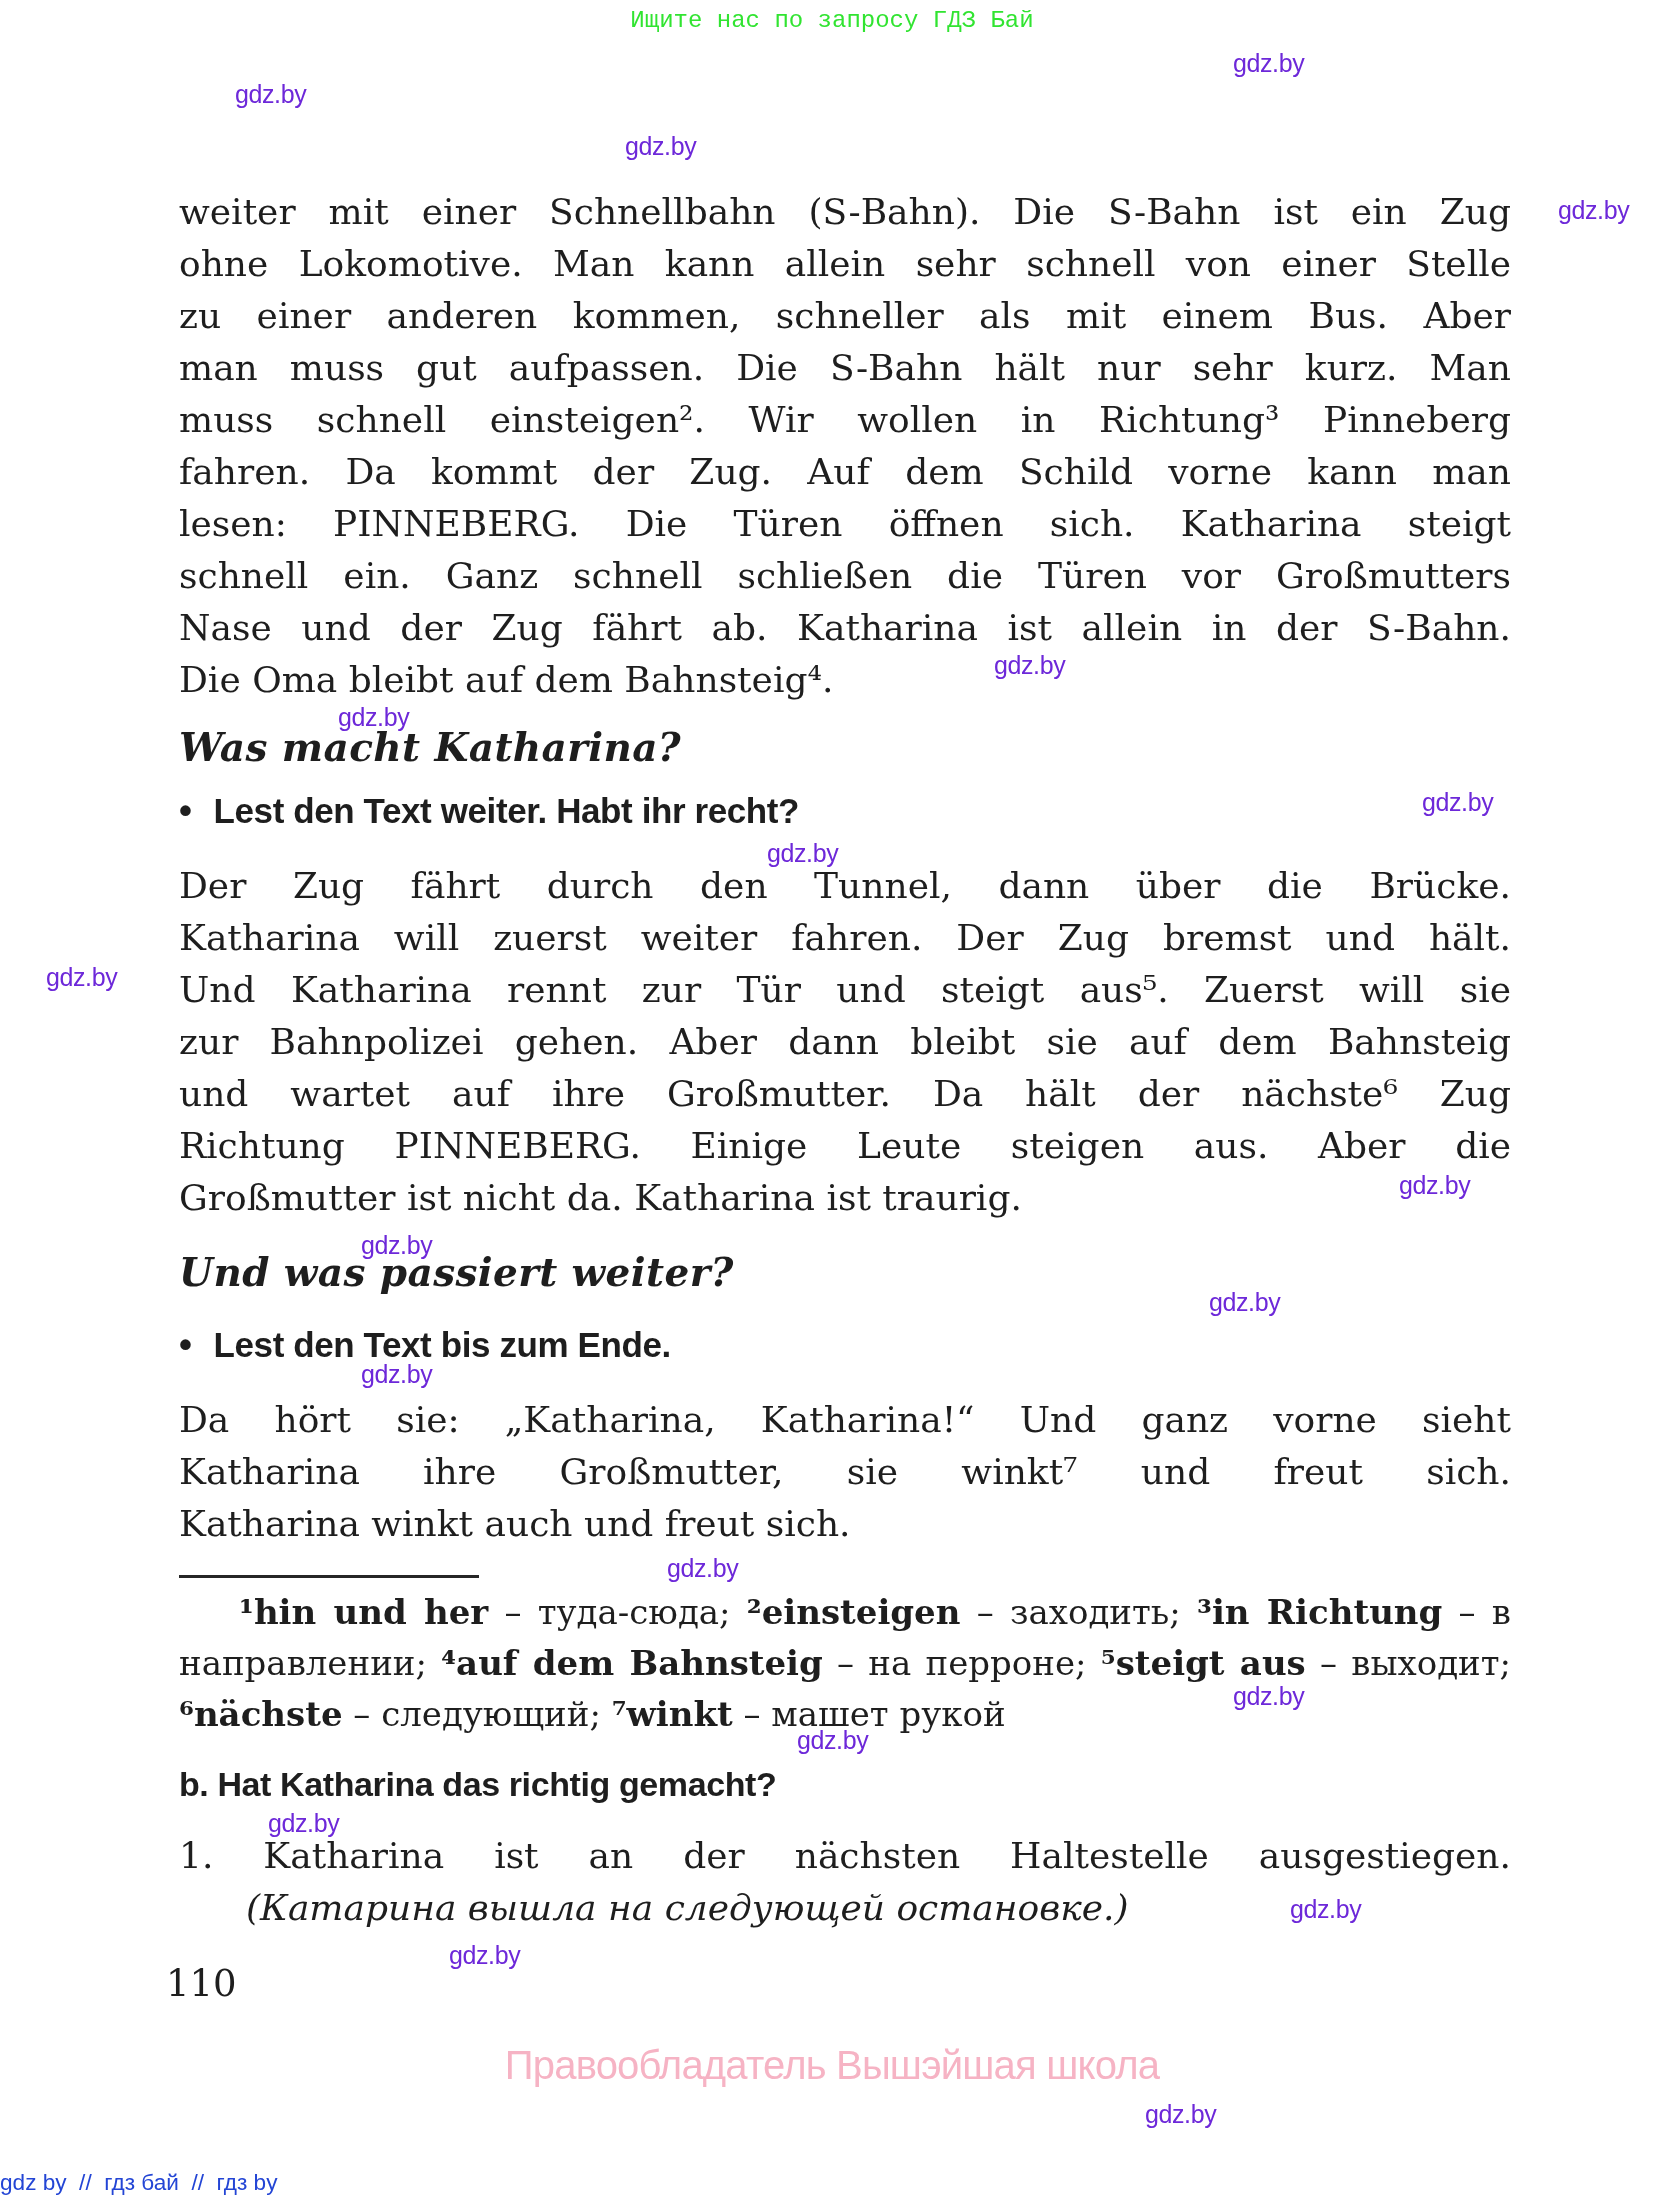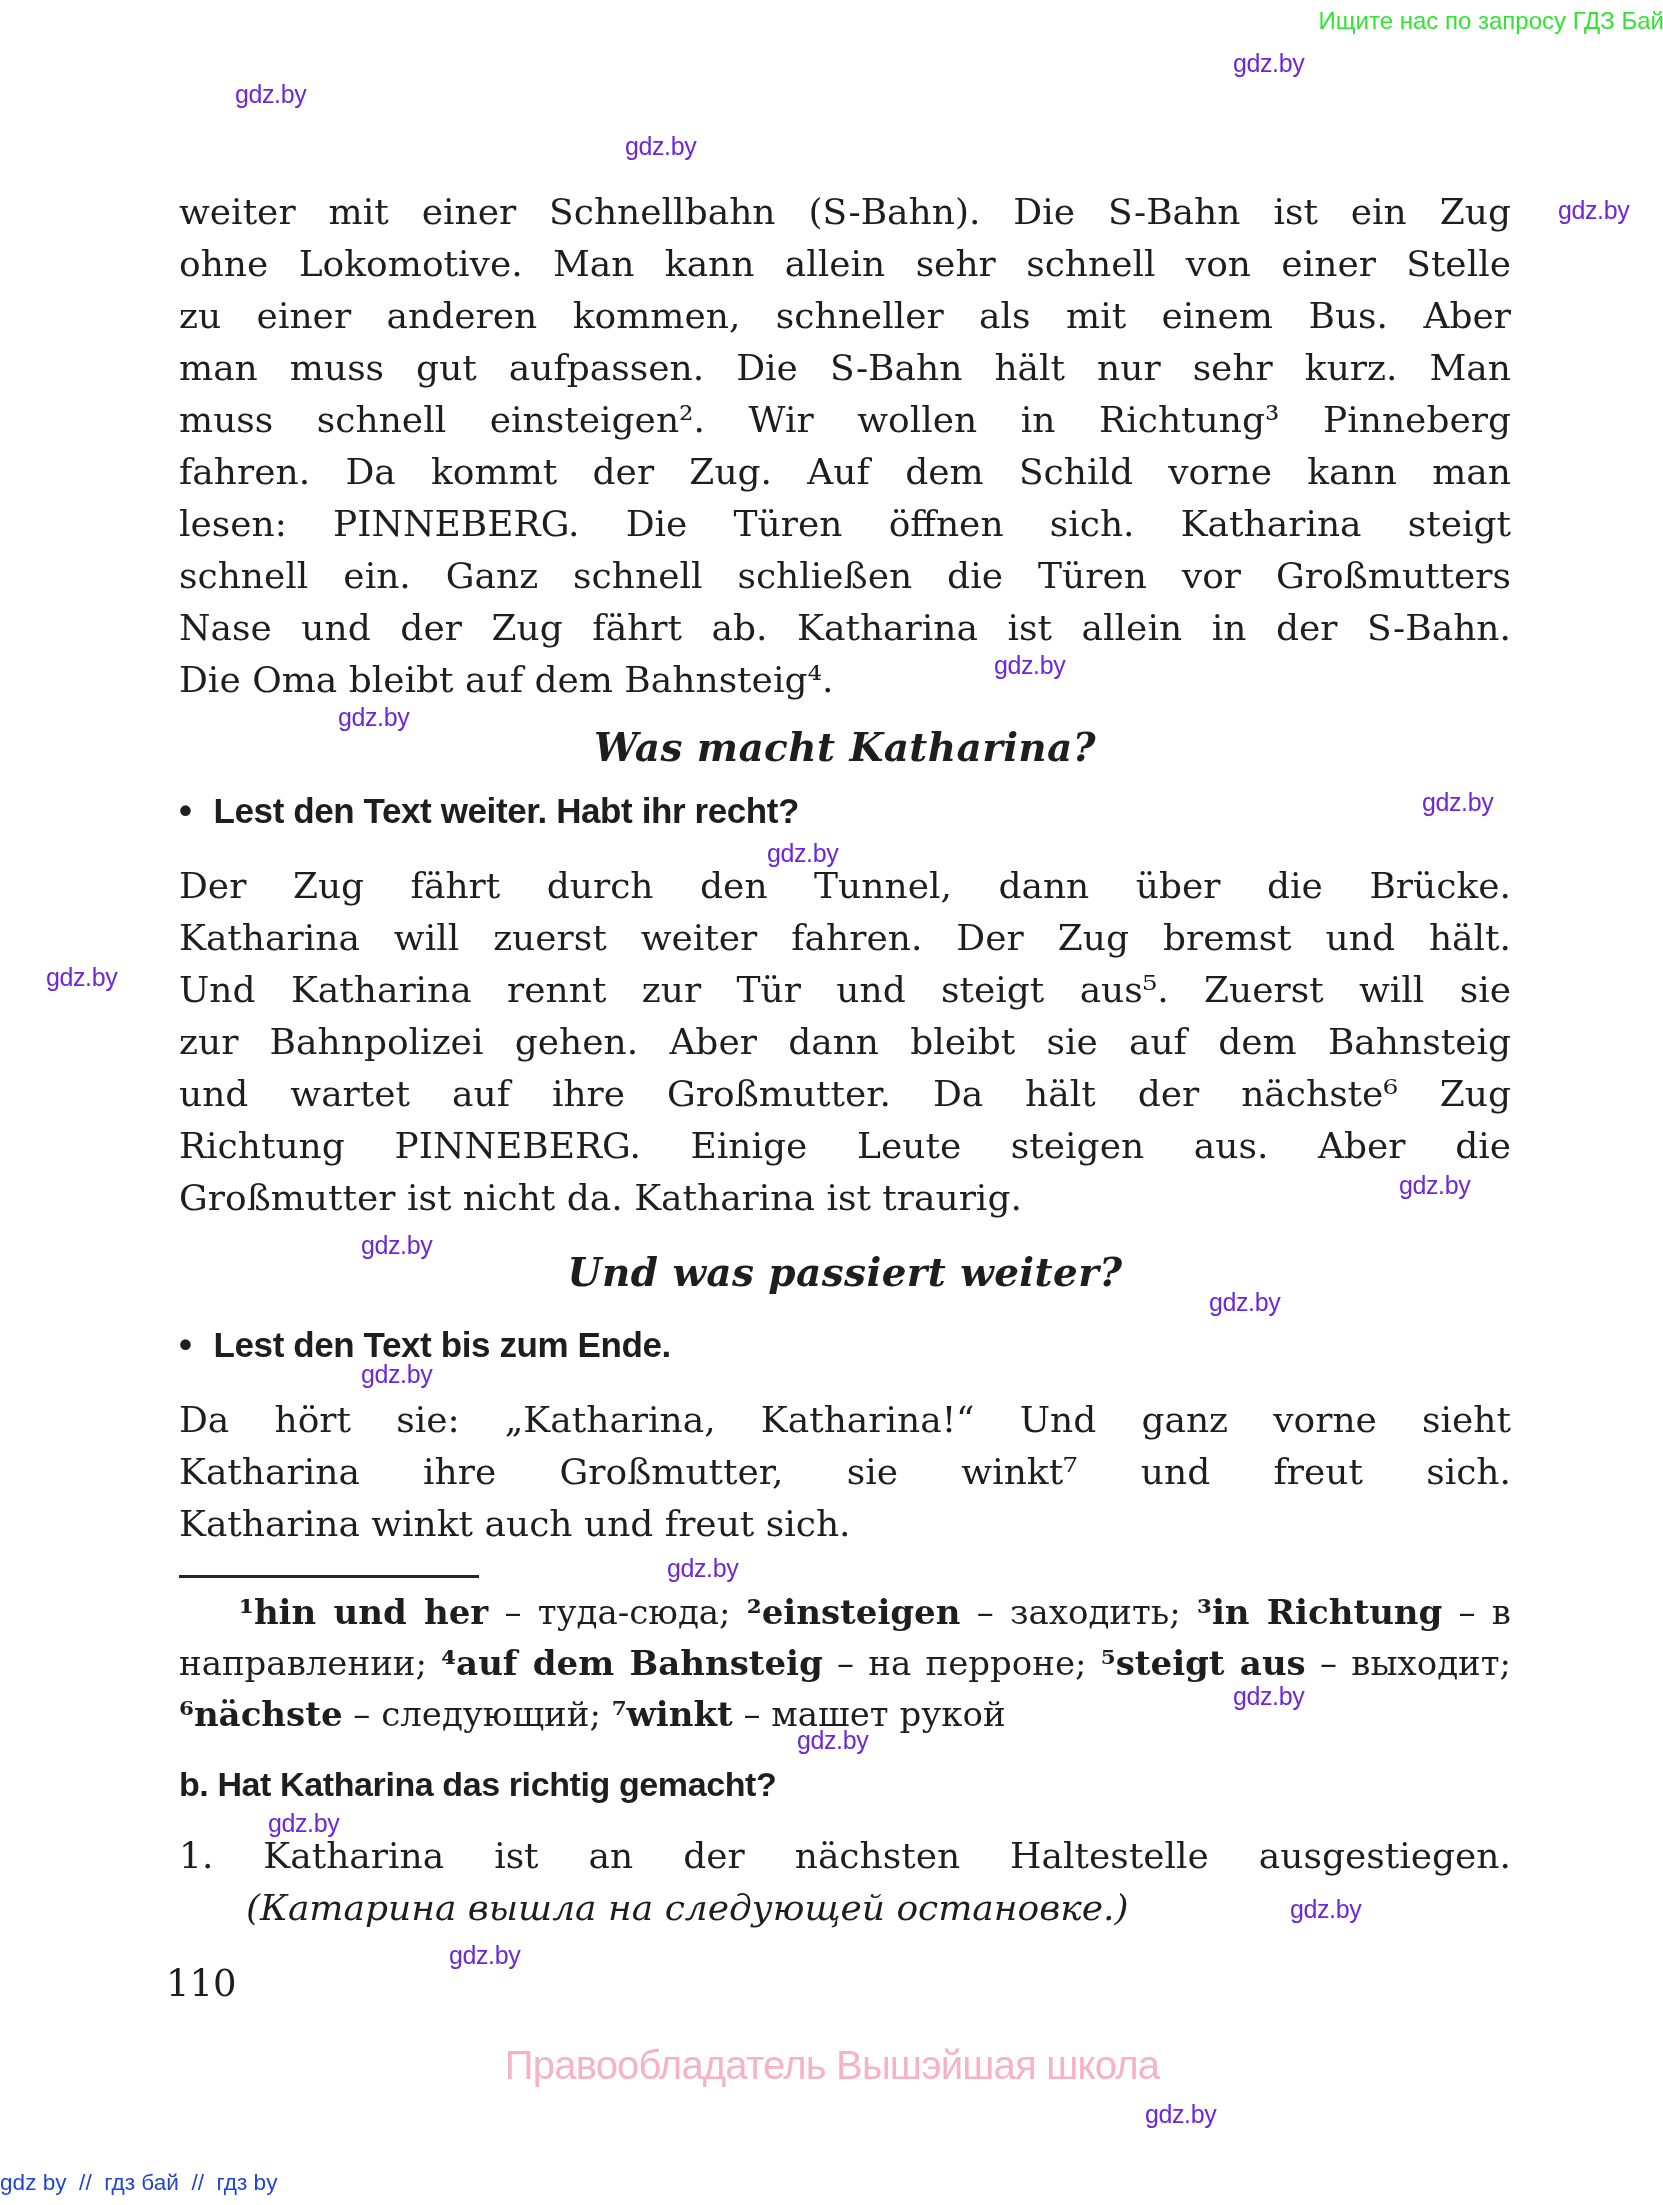"Ищите нас по запросу ГДЗ" .topnote { font-family: Liberation Sans, sans-serif -> Liberation Mono, monospace; text-align: right -> center }
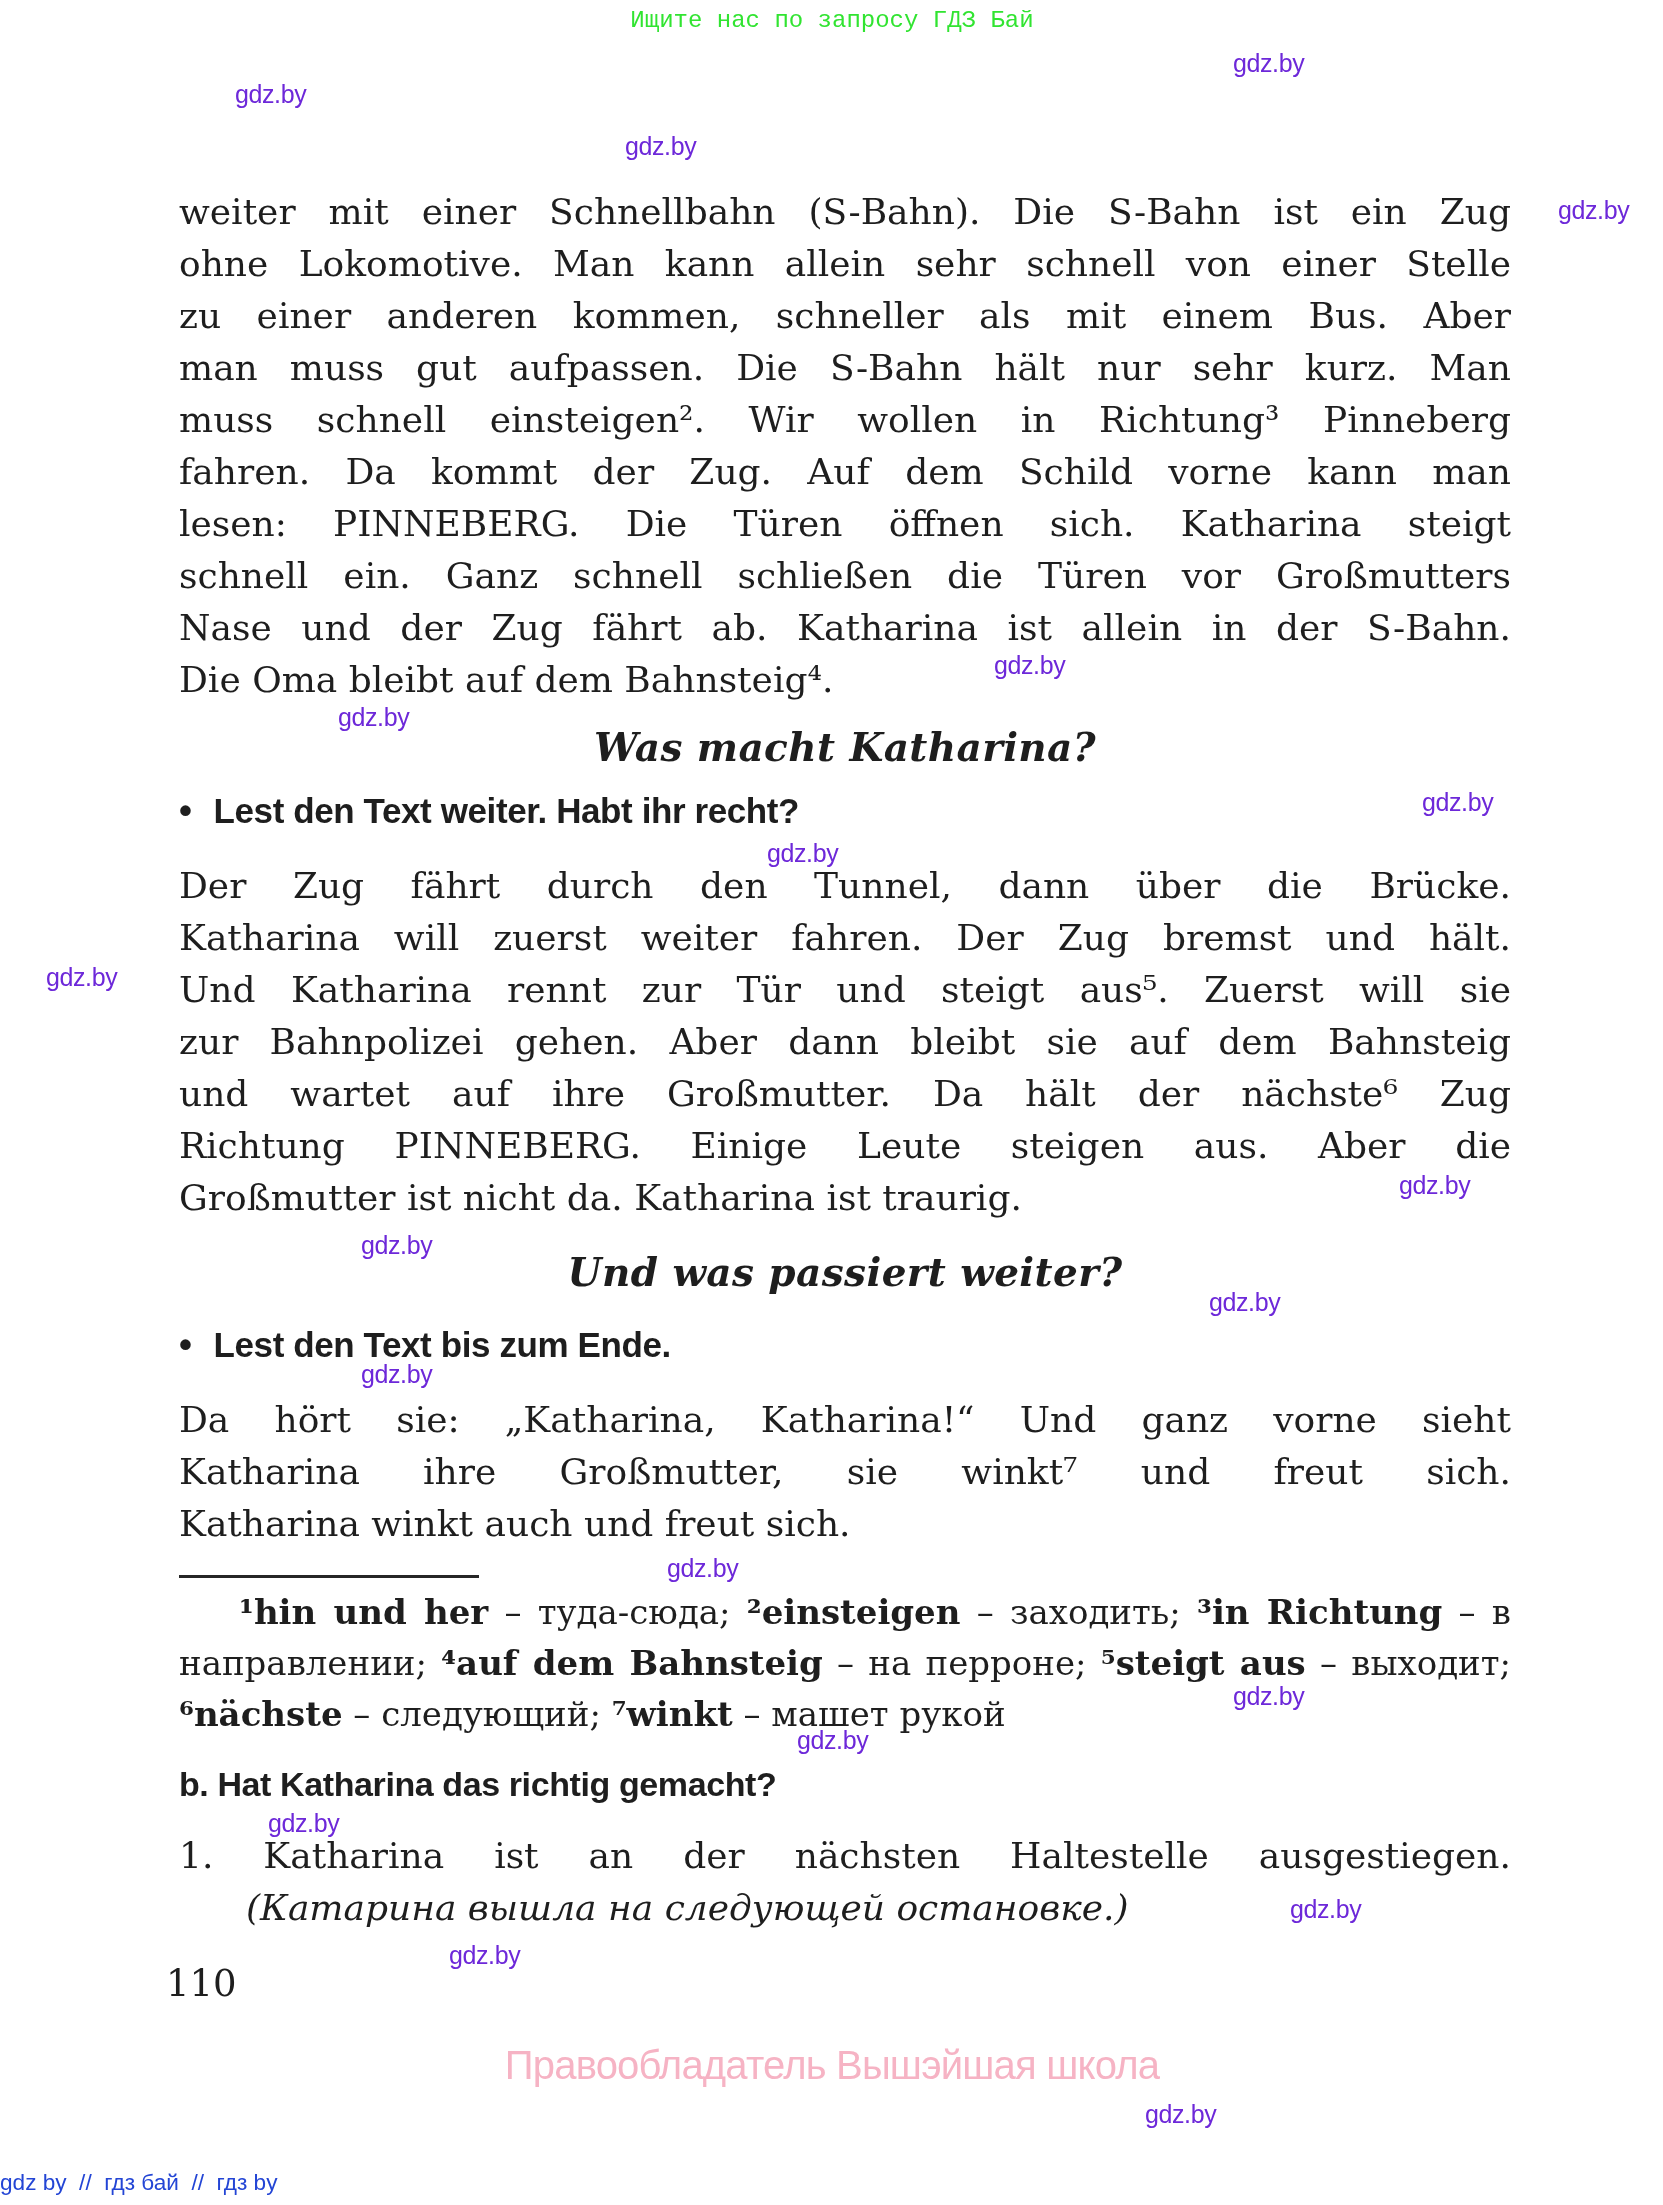"Was macht Katharina?" .heading { text-align: center -> none }
